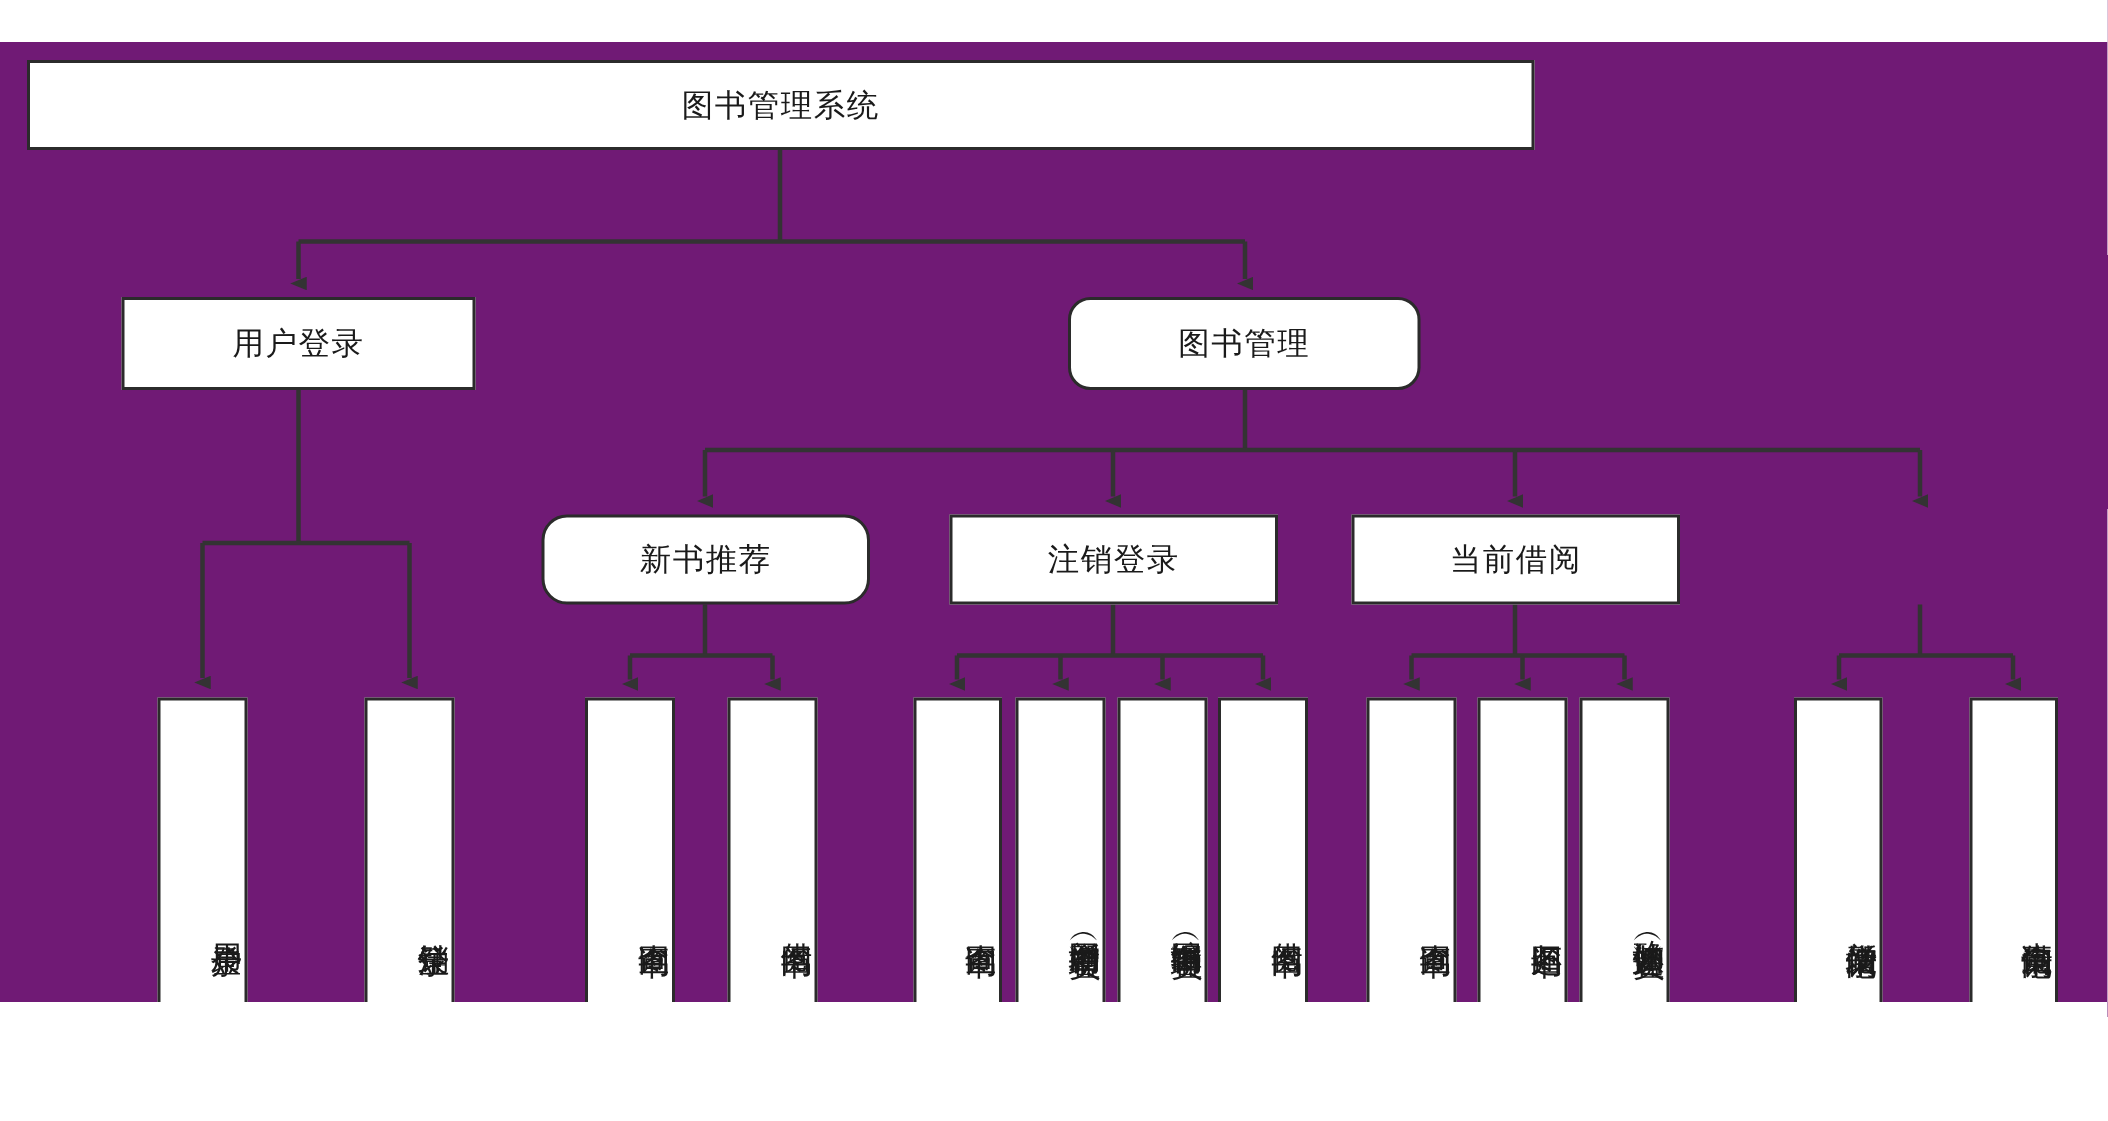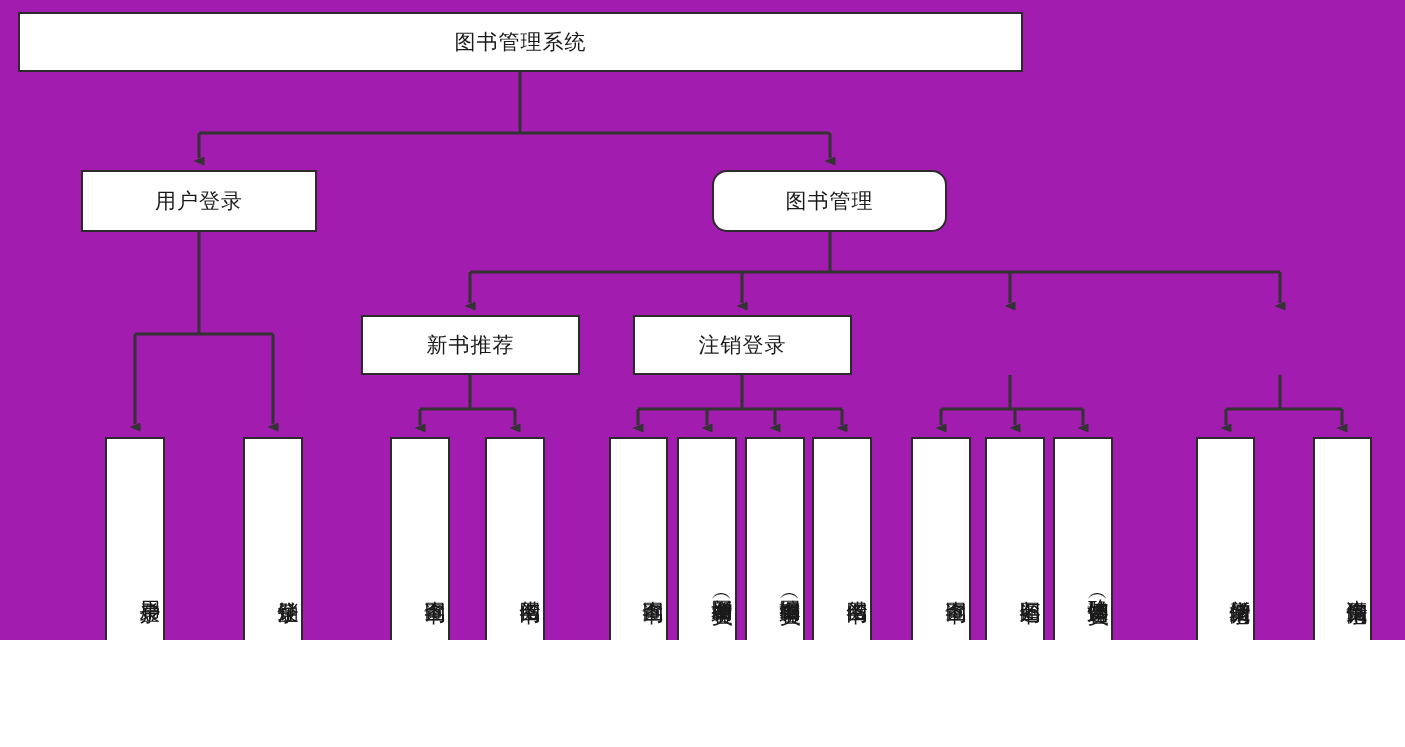"图书管理系统" #canvas { background: #a21caf -> #701a75; margin-top: none -> 28px }
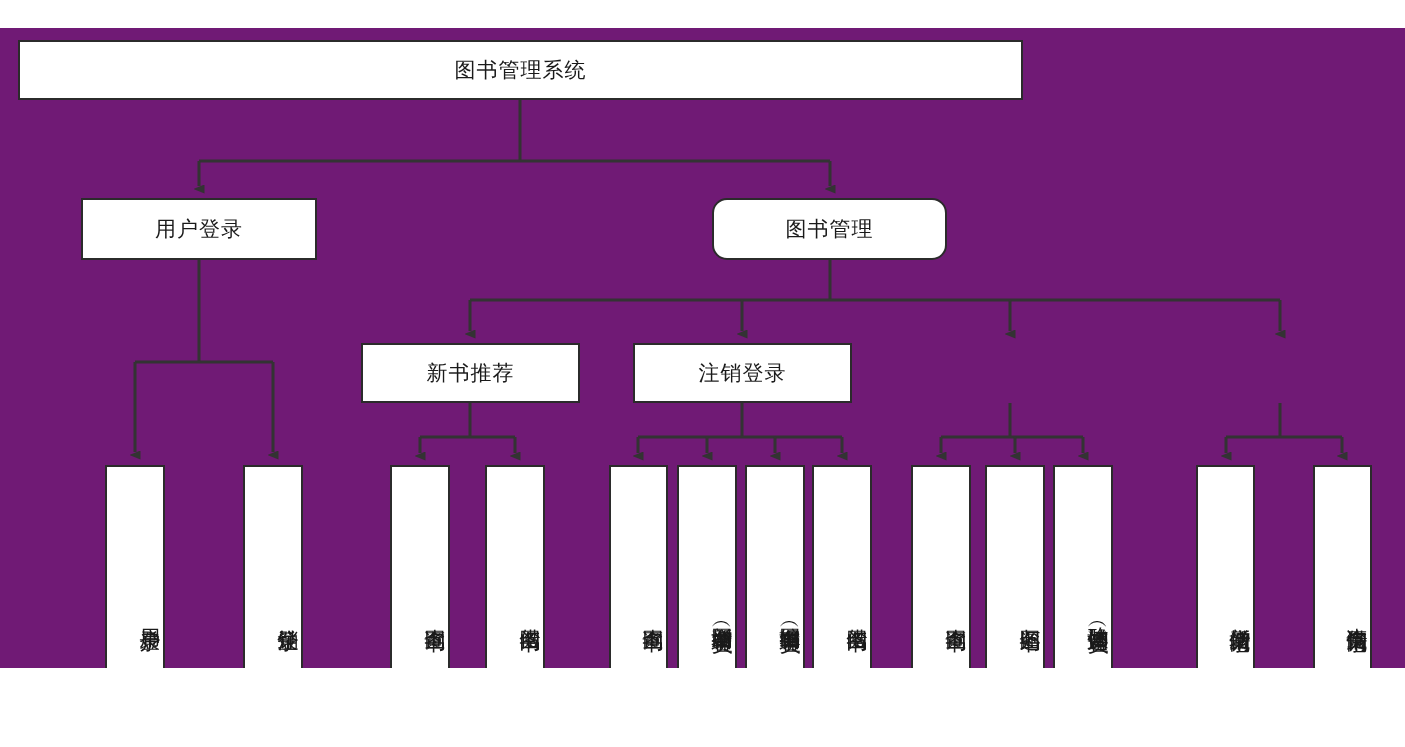"新书推荐" div.node { border-radius: none -> 17px }
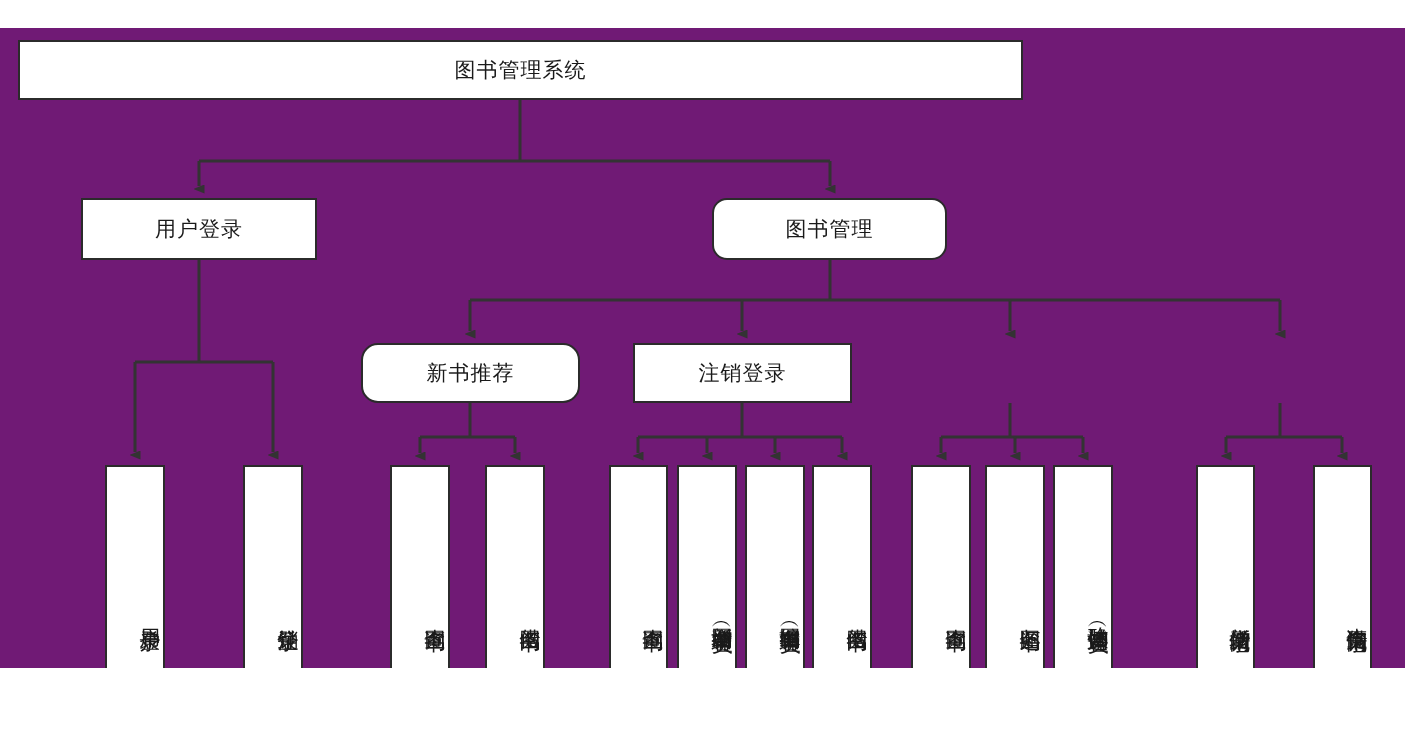"当前借阅" div.node { html: none -> <div> <span>当前借阅</span> </div> }
